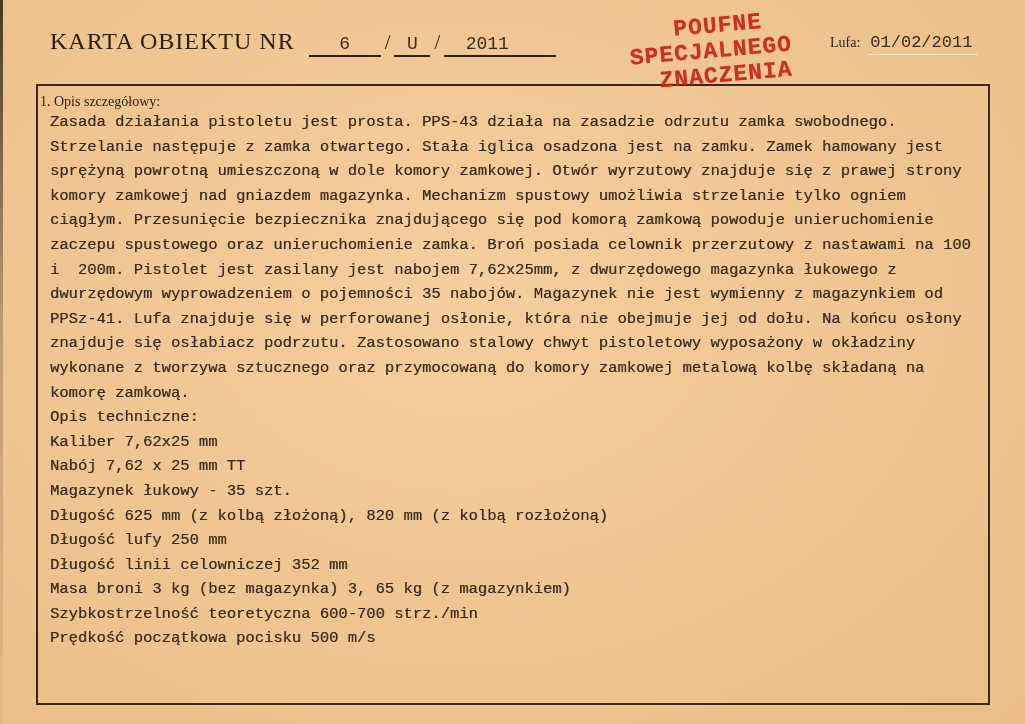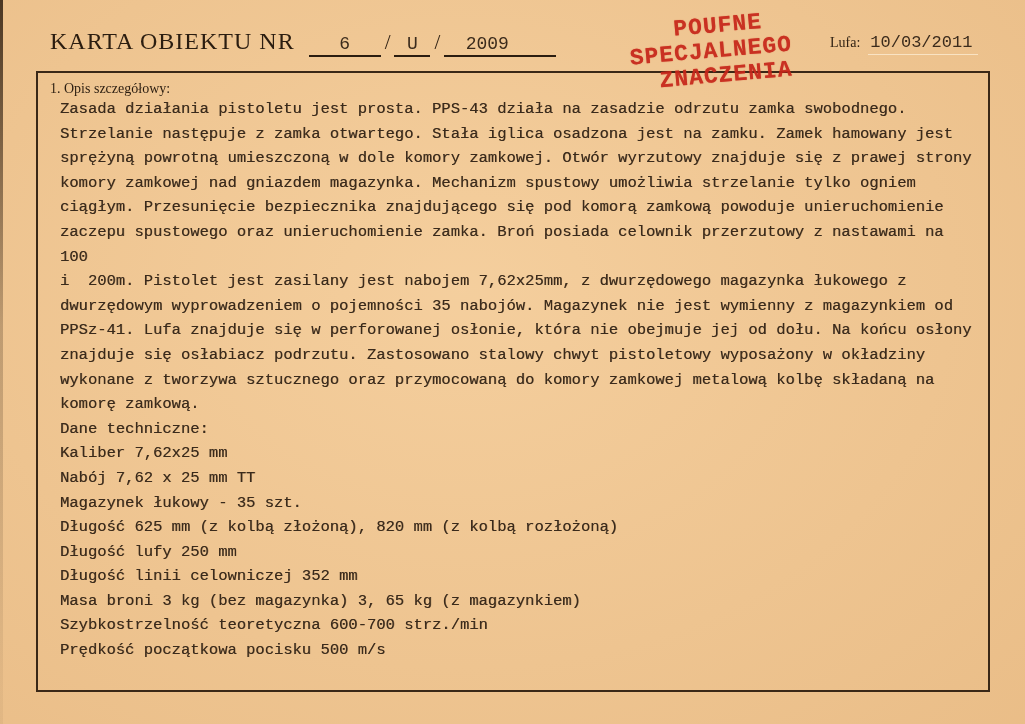"2009" span.num-seg { text: 2009 -> 2011 }
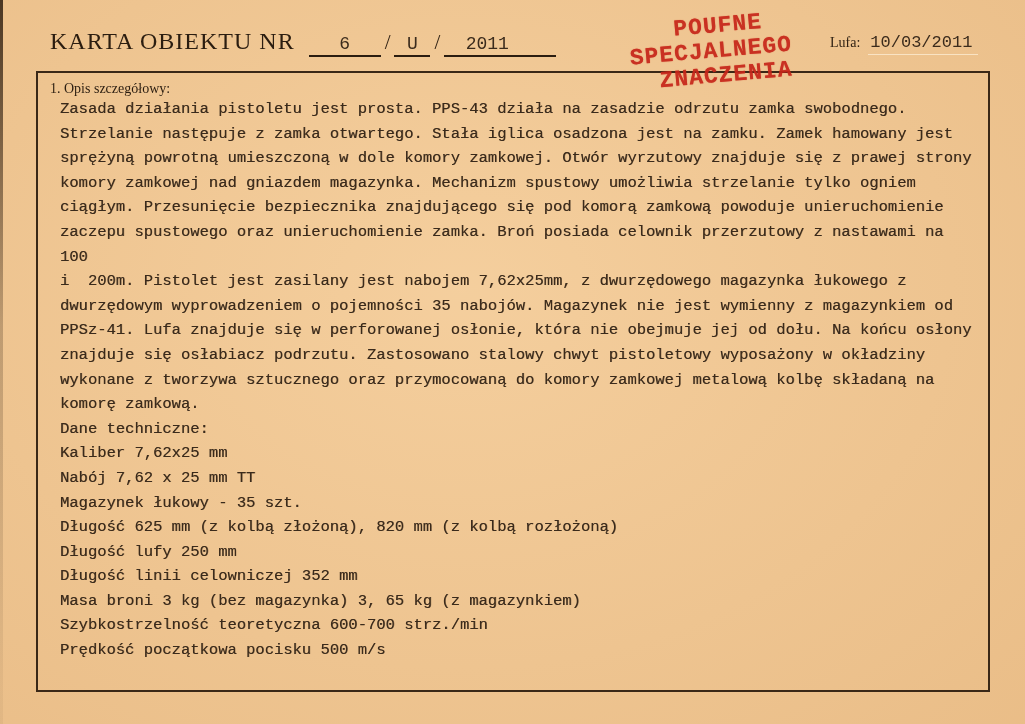"10/03/2011" span.date-value { text: 10/03/2011 -> 01/02/2011 }
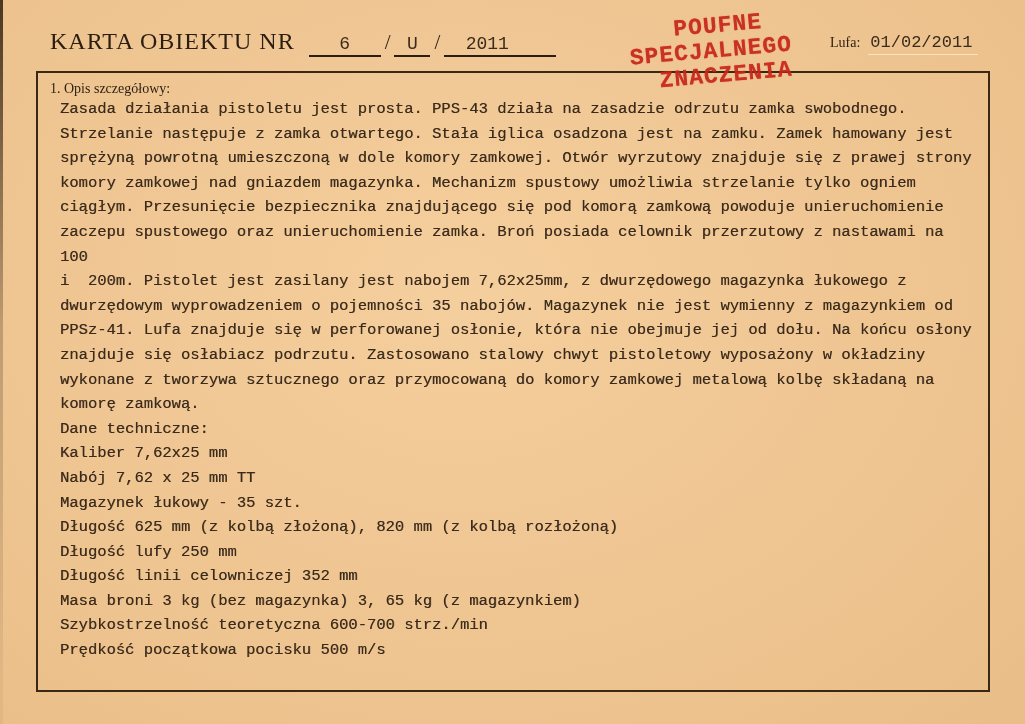"1. Opis szczegółowy:" .card-box { padding: 7px 10px -> 7px 0; top: 71px -> 84px }
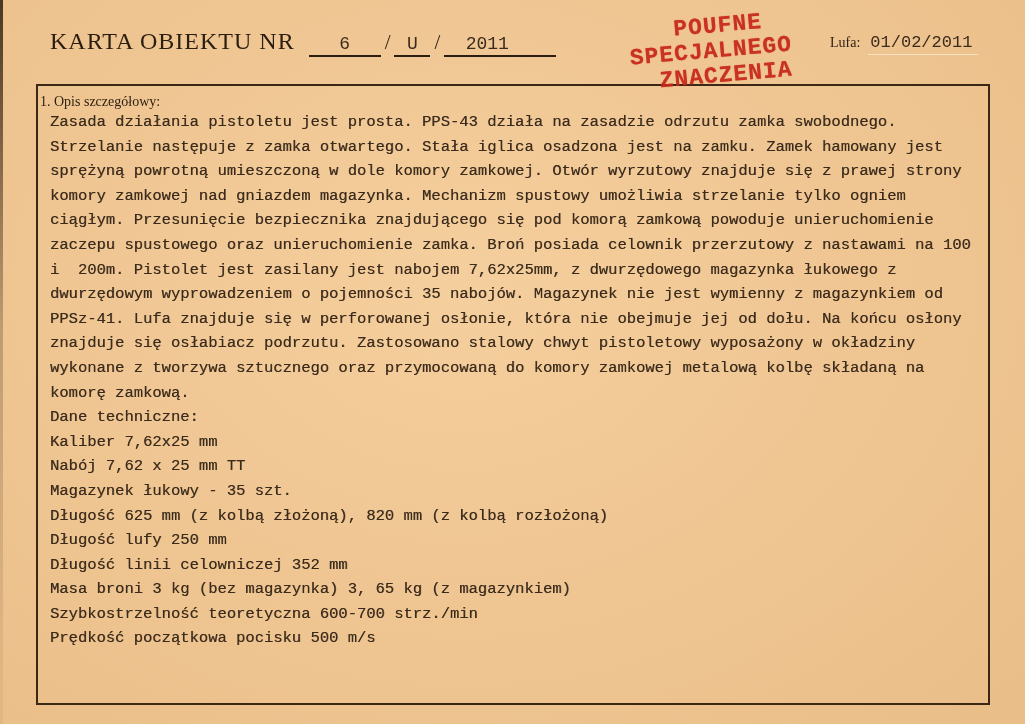"Dane techniczne:" div.typewriter { text: Dane -> Opis }
